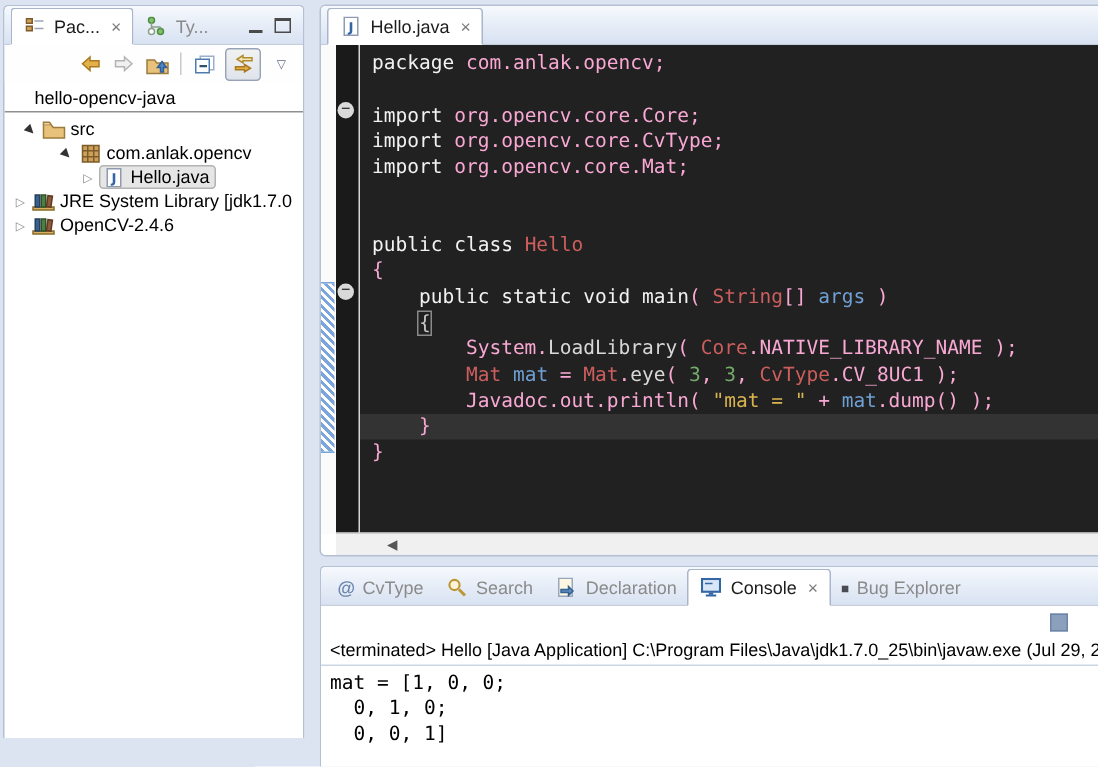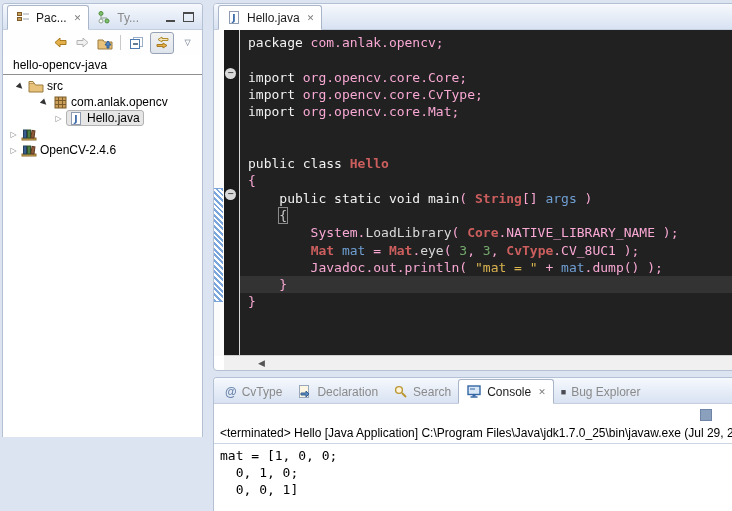"Pac..." #left-panel { height: 434px -> 489px }
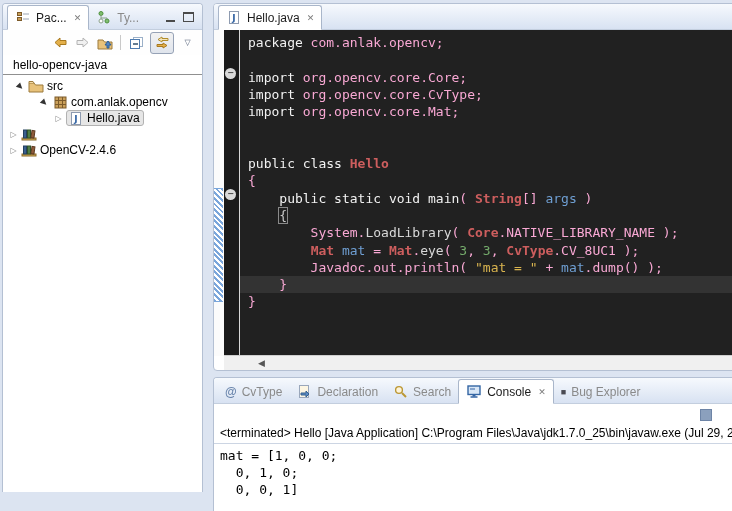"hello-opencv-java" .pkg-header { padding: 3px 10px 2px -> 3px 20px 2px }
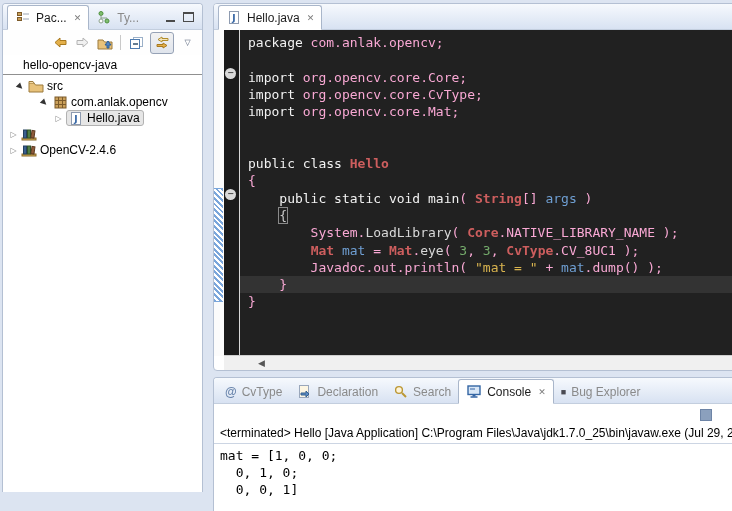"JRE System Library [jdk1.7.0" span { html: none -> <span>JRE System Library [jdk1.7.0</span> }
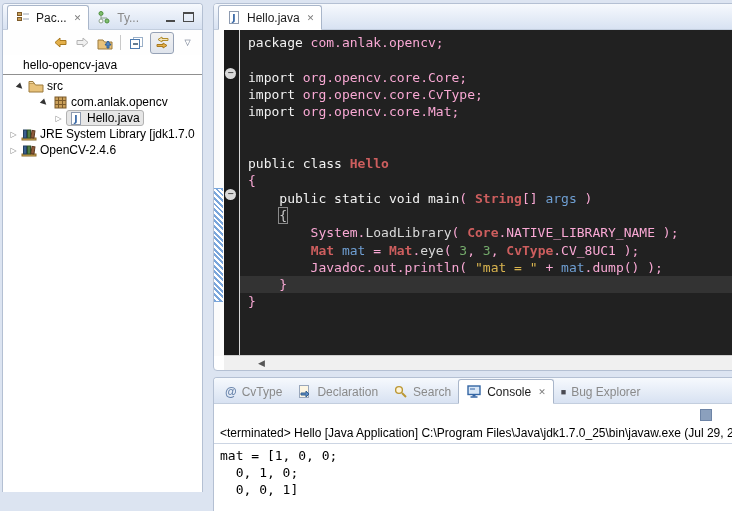"Hello" .tk-t { font-weight: bold -> none }
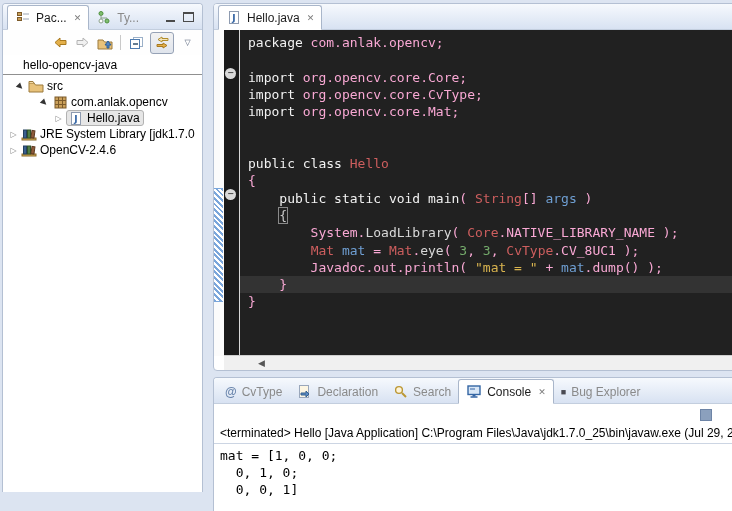"Declaration" div.tab { order: before "Search" -> after "Search" }
